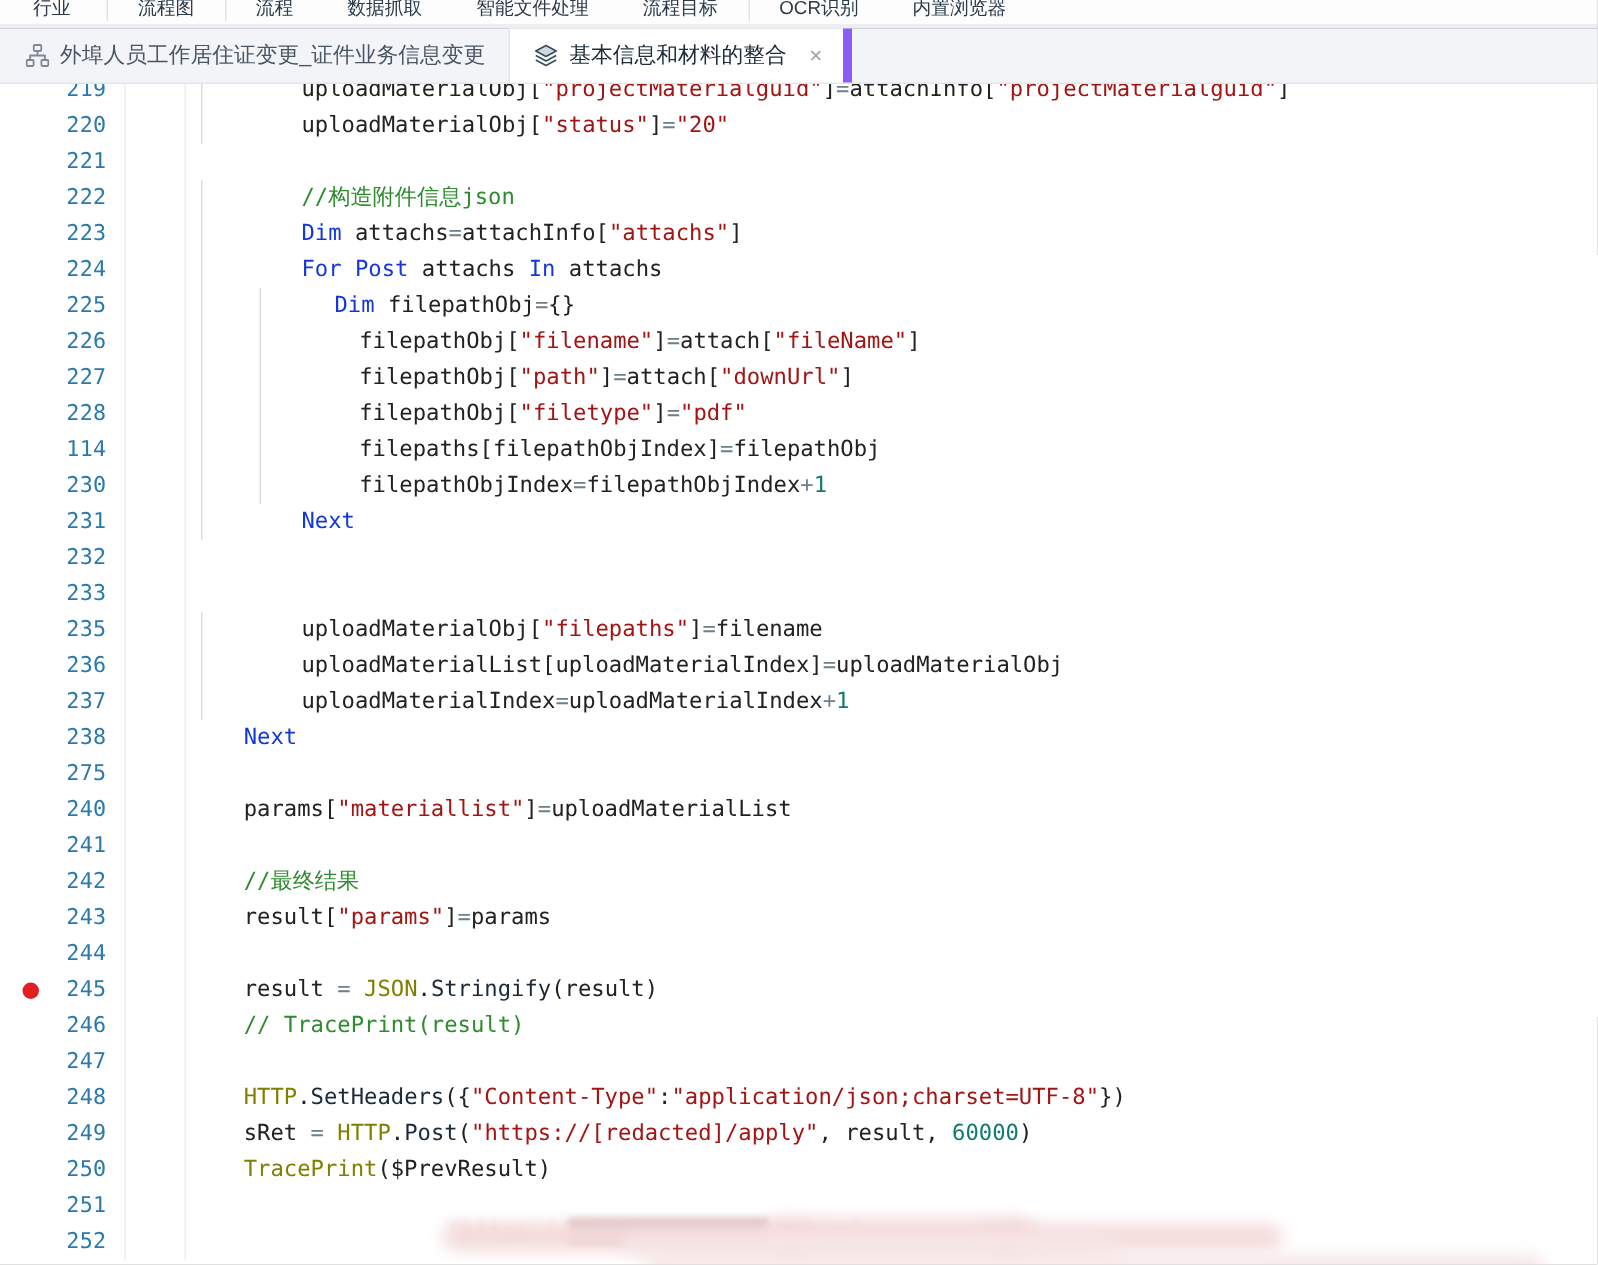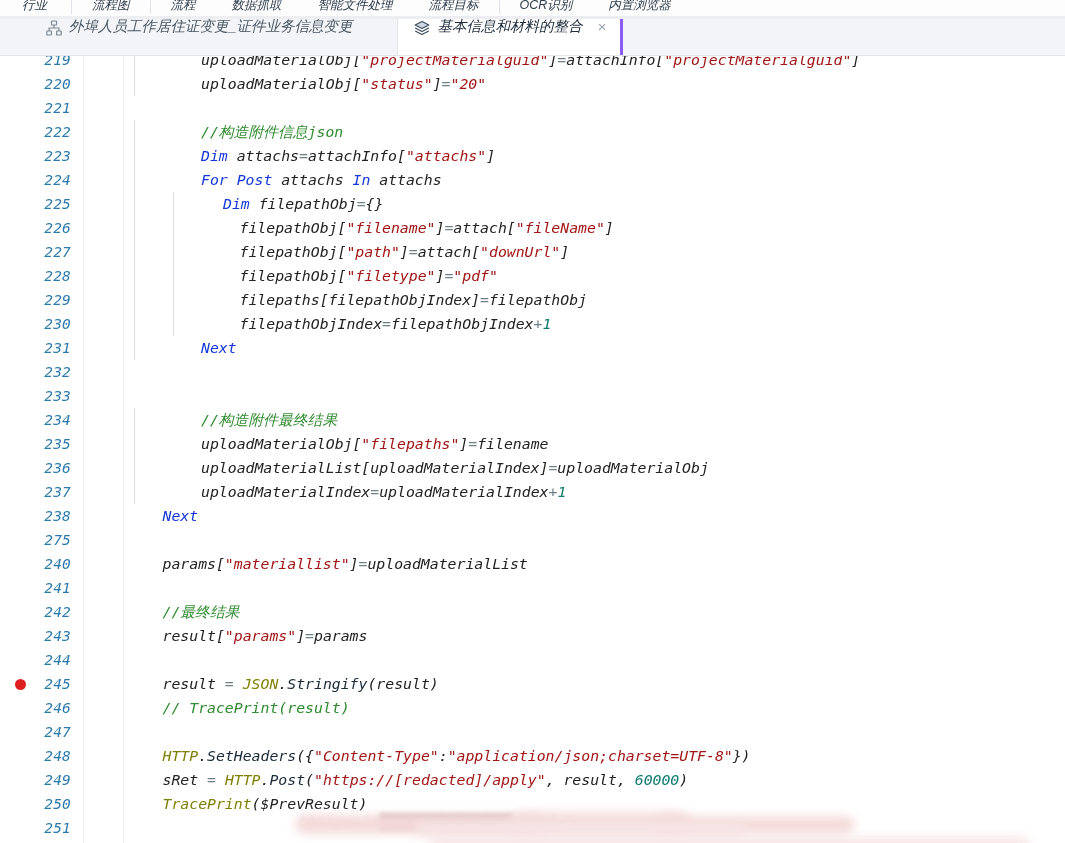"行业" #app { font-style: italic -> none }
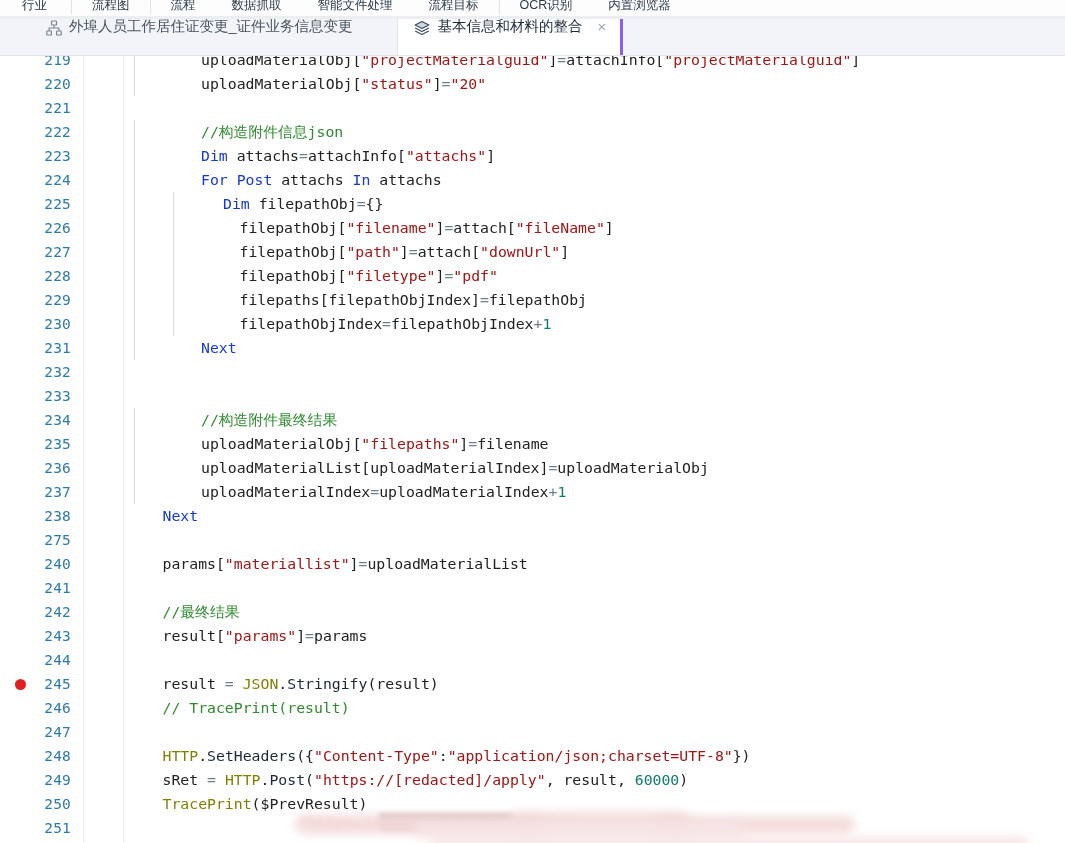"外埠人员工作居住证变更_证件业务信息变更" .tab { align-items: flex-start -> center; margin-left: 29px -> none }
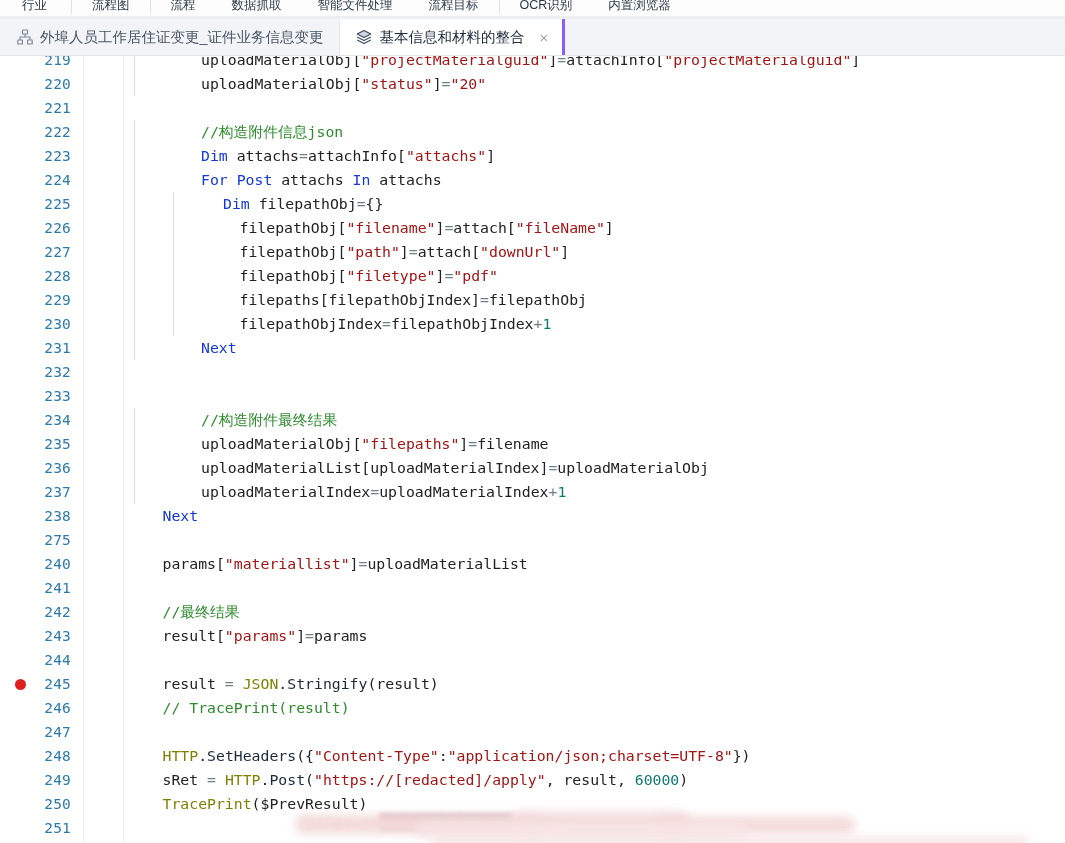"基本信息和材料的整合" .tab.active { border-right: 3px solid #8b5cf6 -> 6px solid #8b5cf6 }
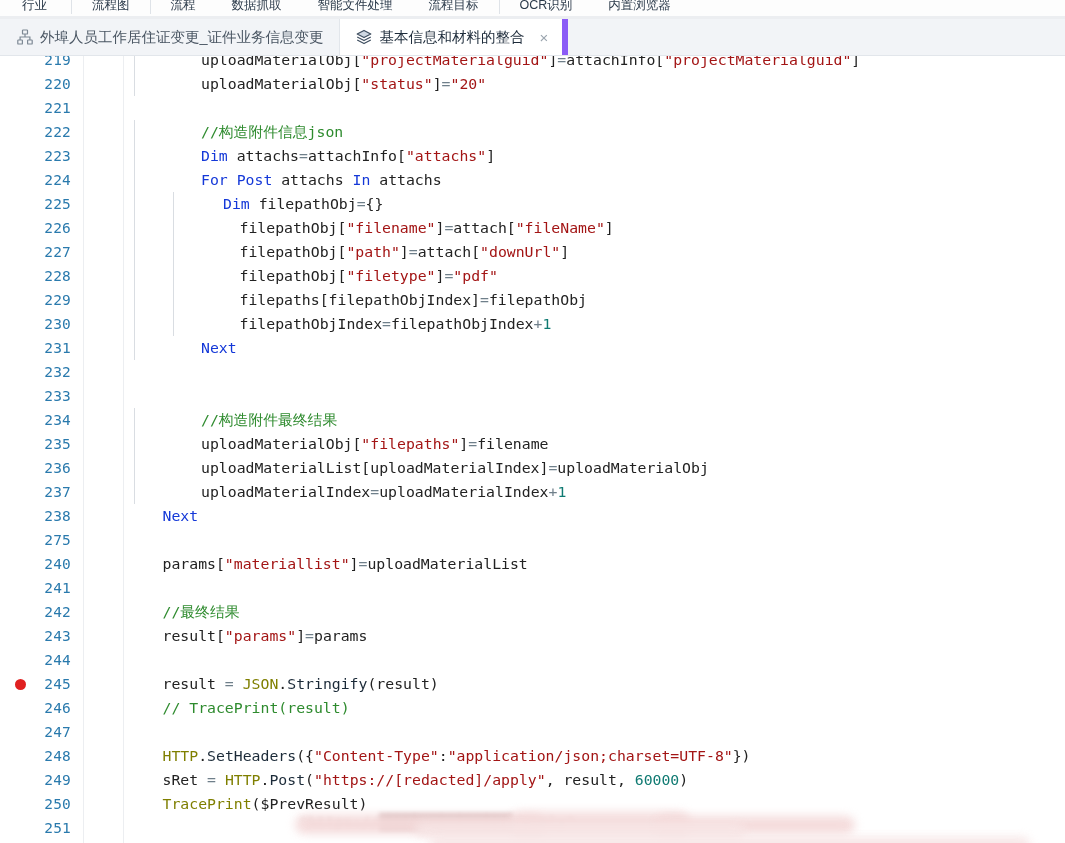"229" div.gutter { text: 229 -> 114 }
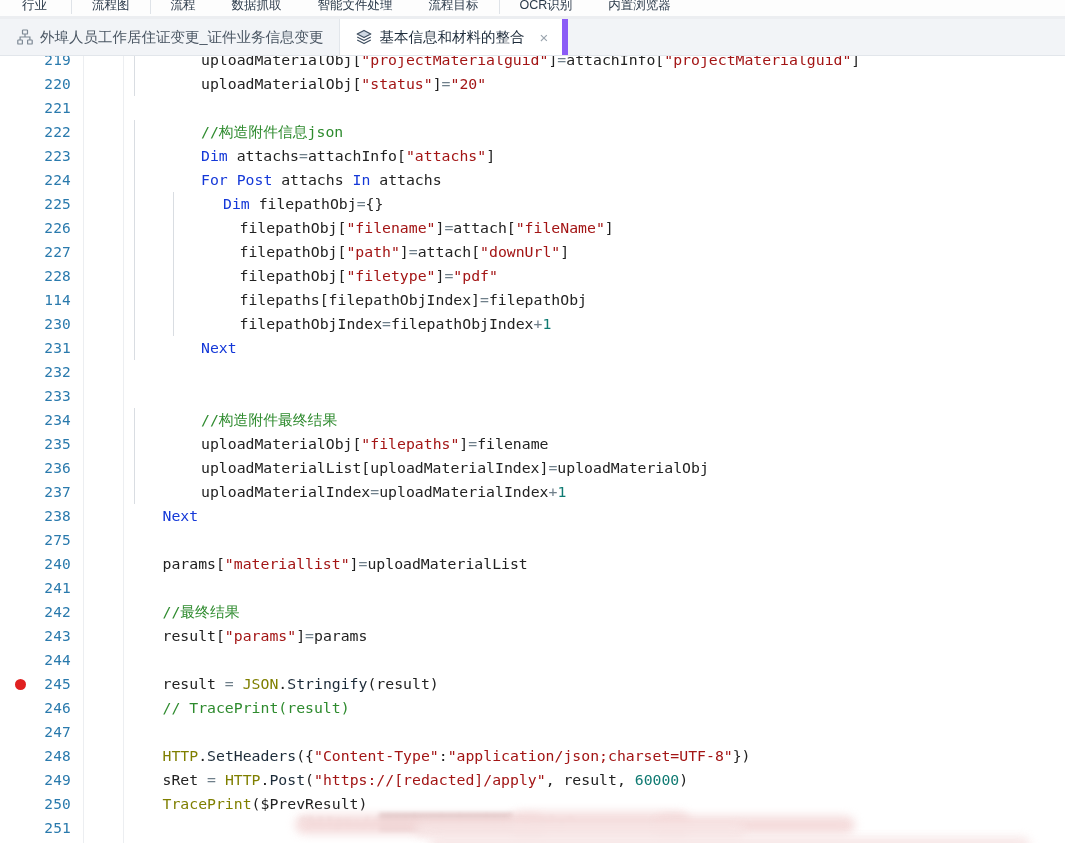"234" div.row { html: <div><div>234</div><div></div><span></span><div><span>//构造附件最终结果</span></div></div> -> none }
